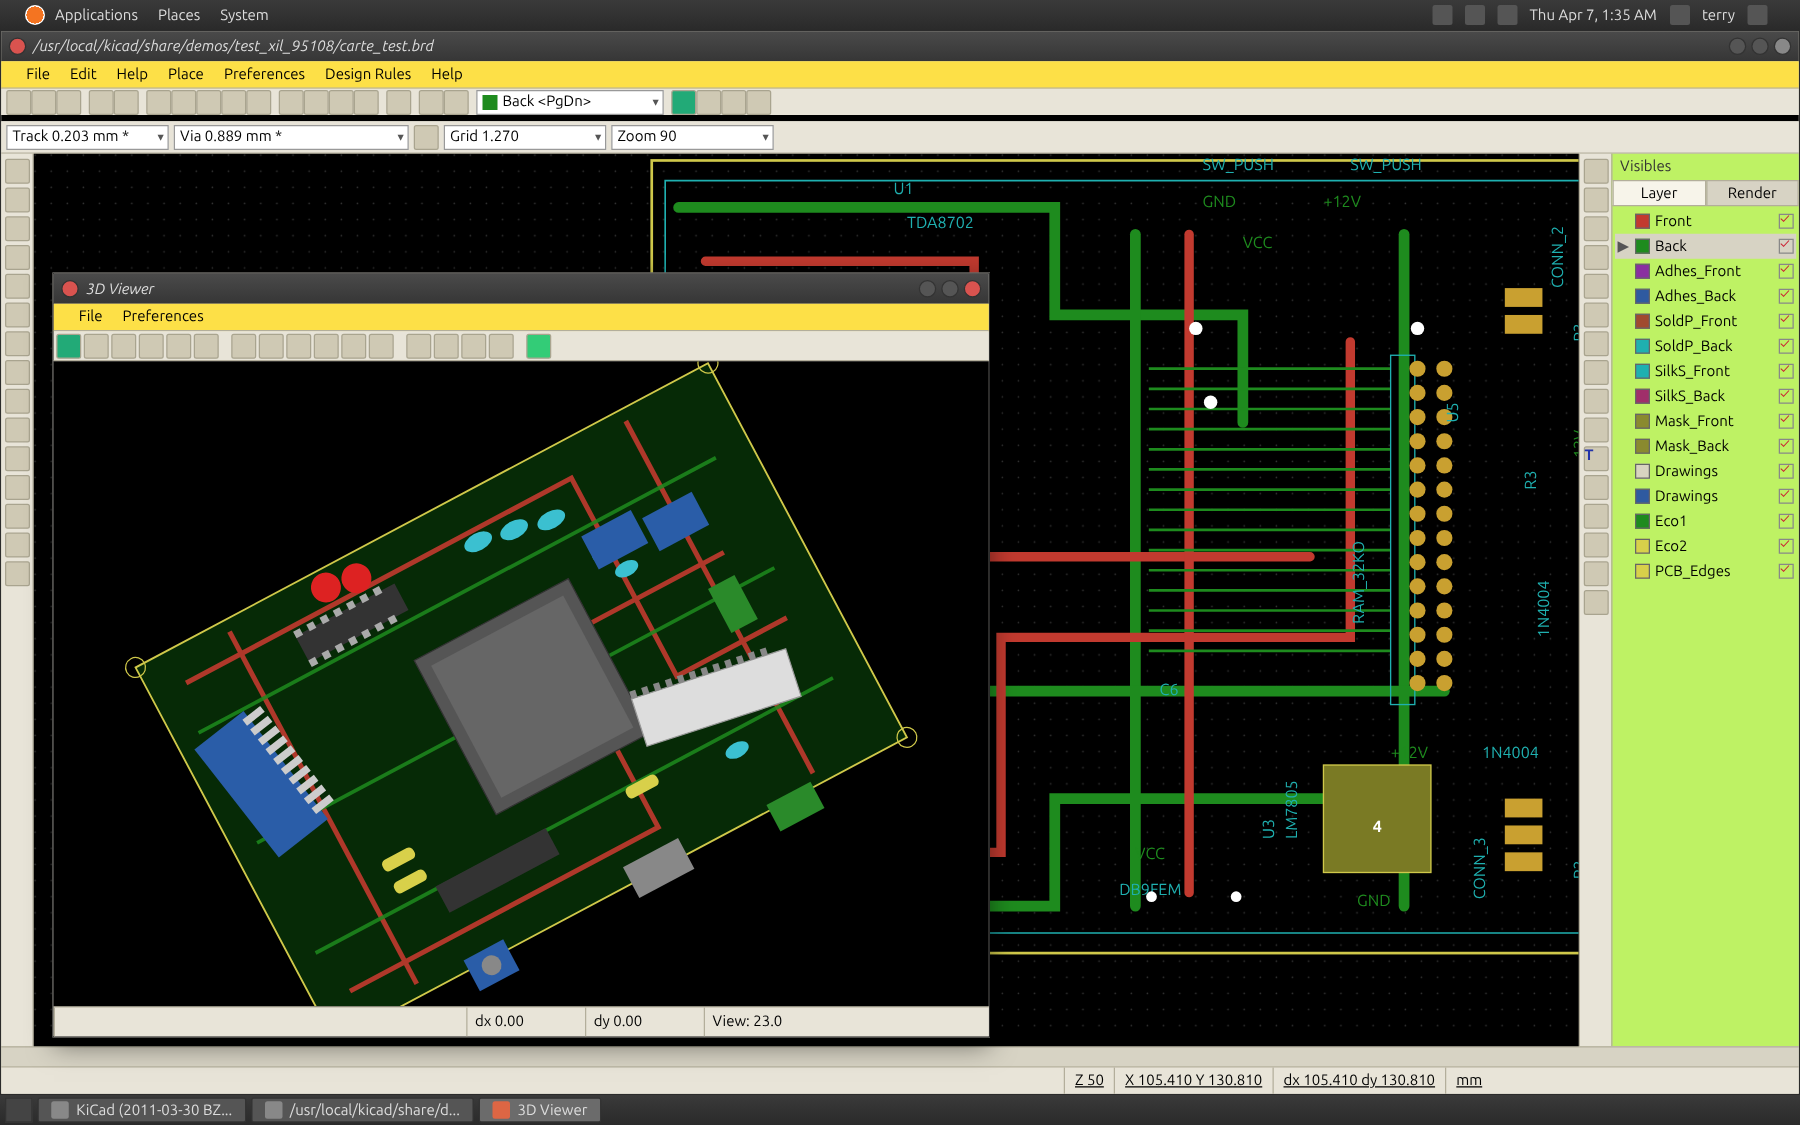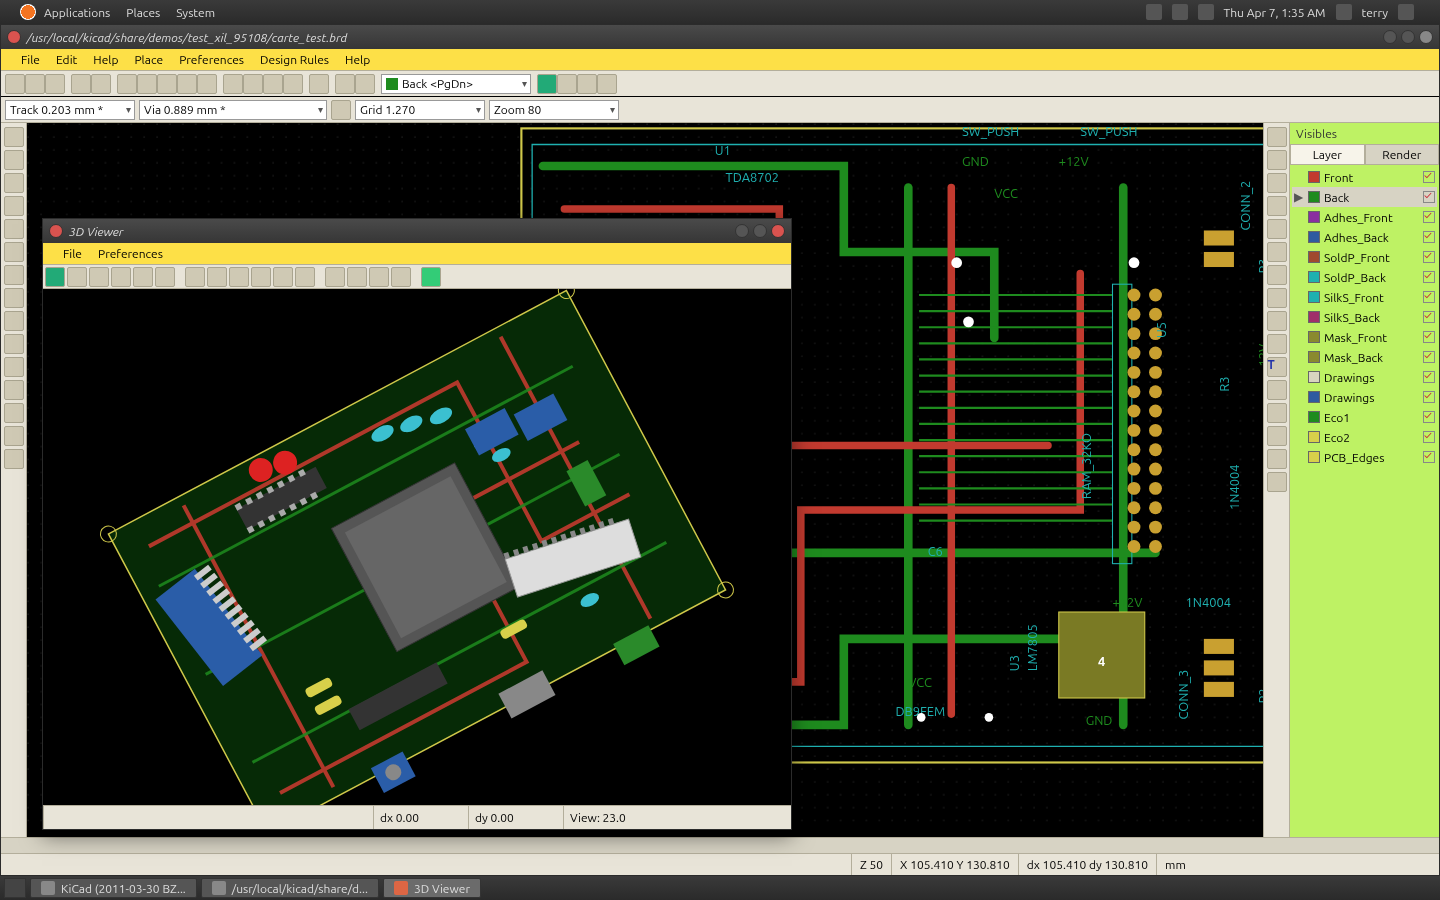"Back <PgDn>" .toolbar { border-bottom: 1px solid #000000 -> 5px solid #000000 }
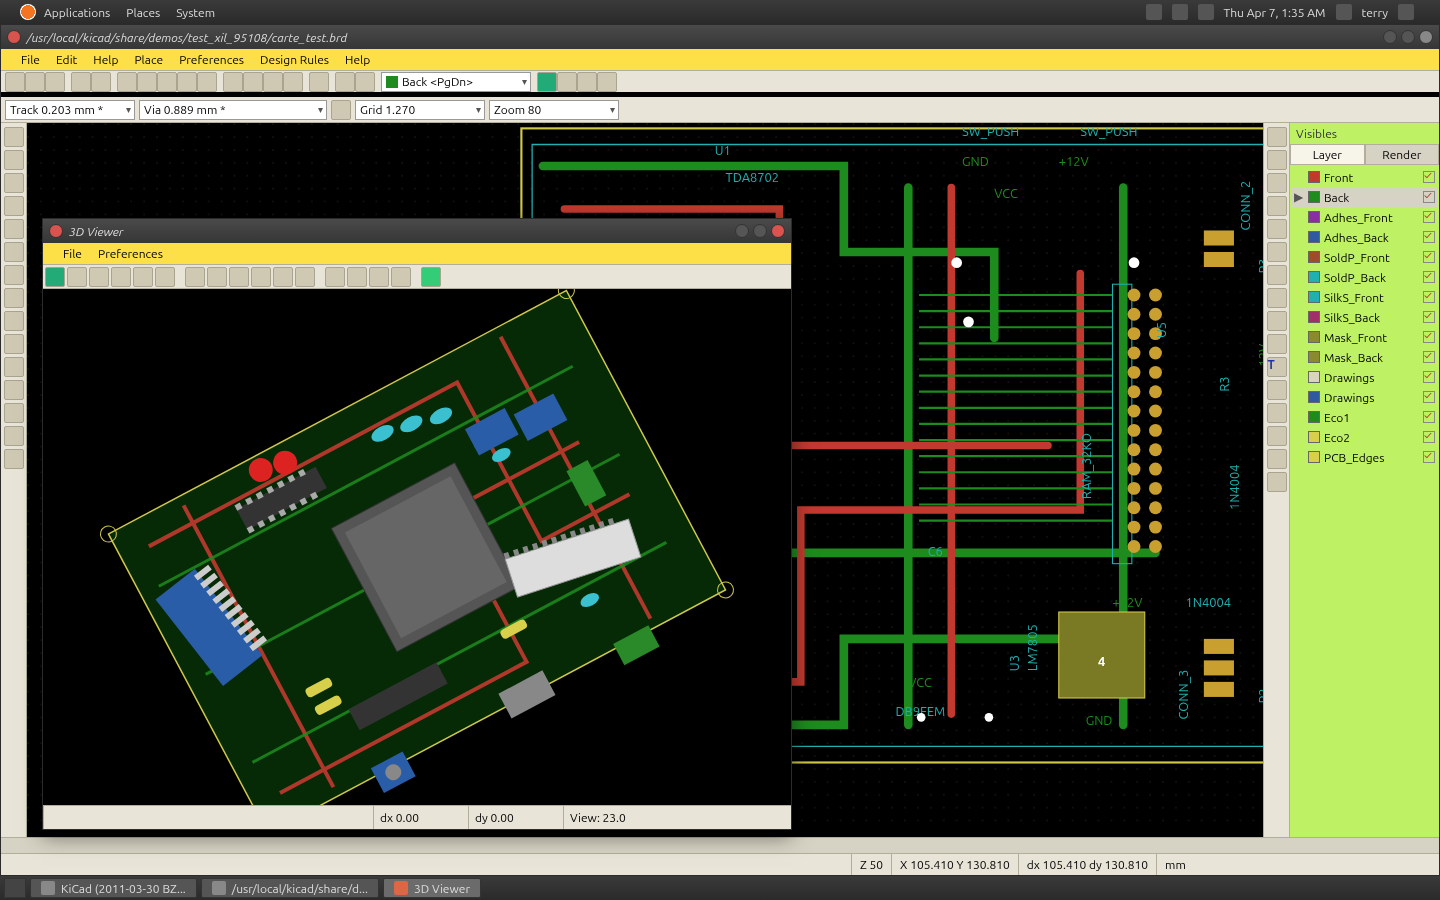"Zoom 80" span { text: 80 -> 90 }
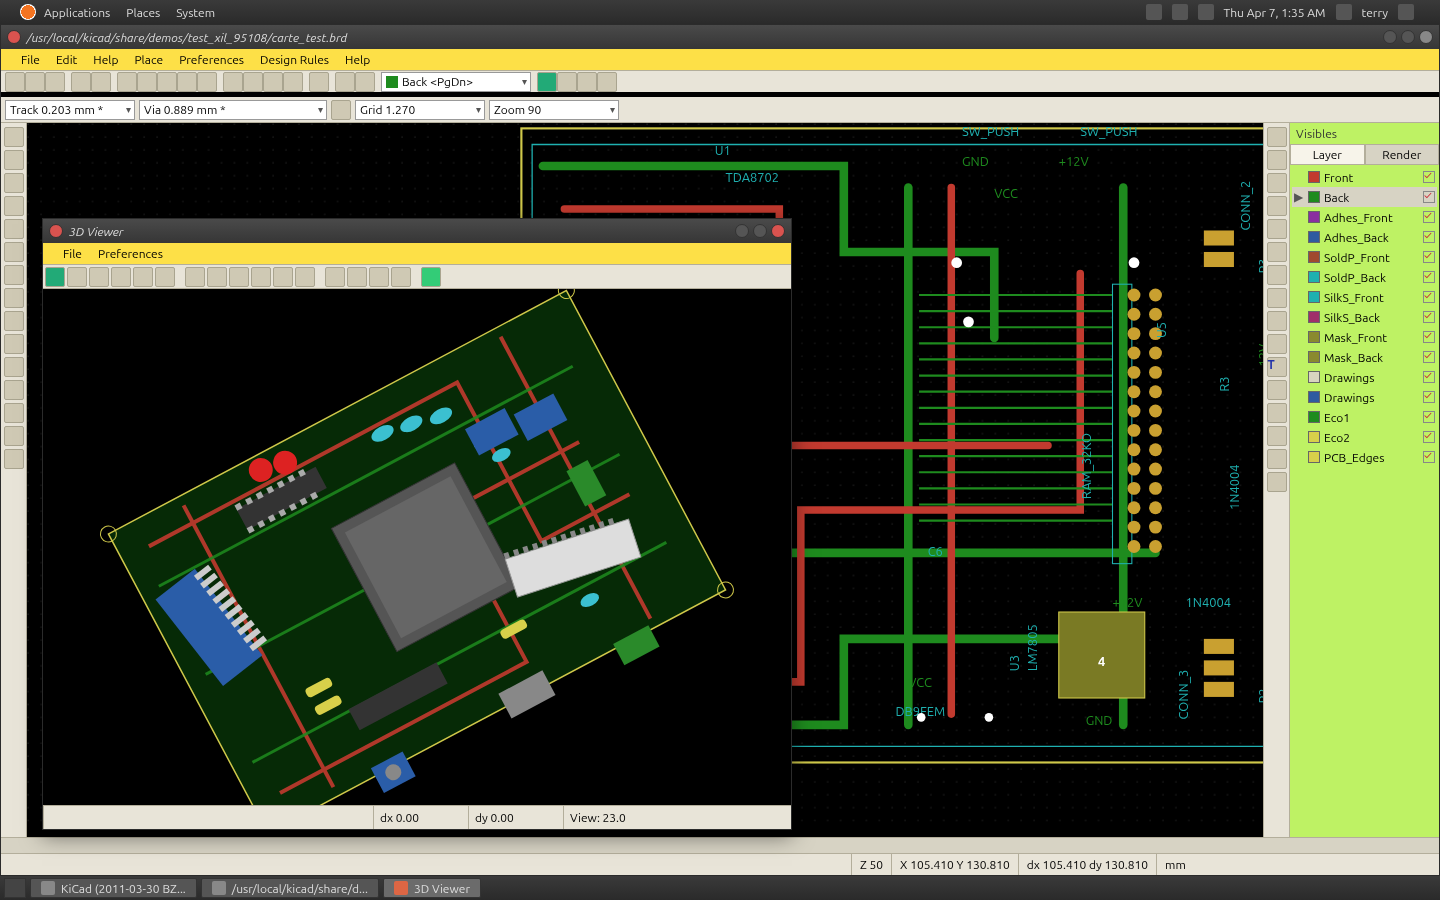"Z 50" .statusbar .cell { text-decoration: none -> underline }
